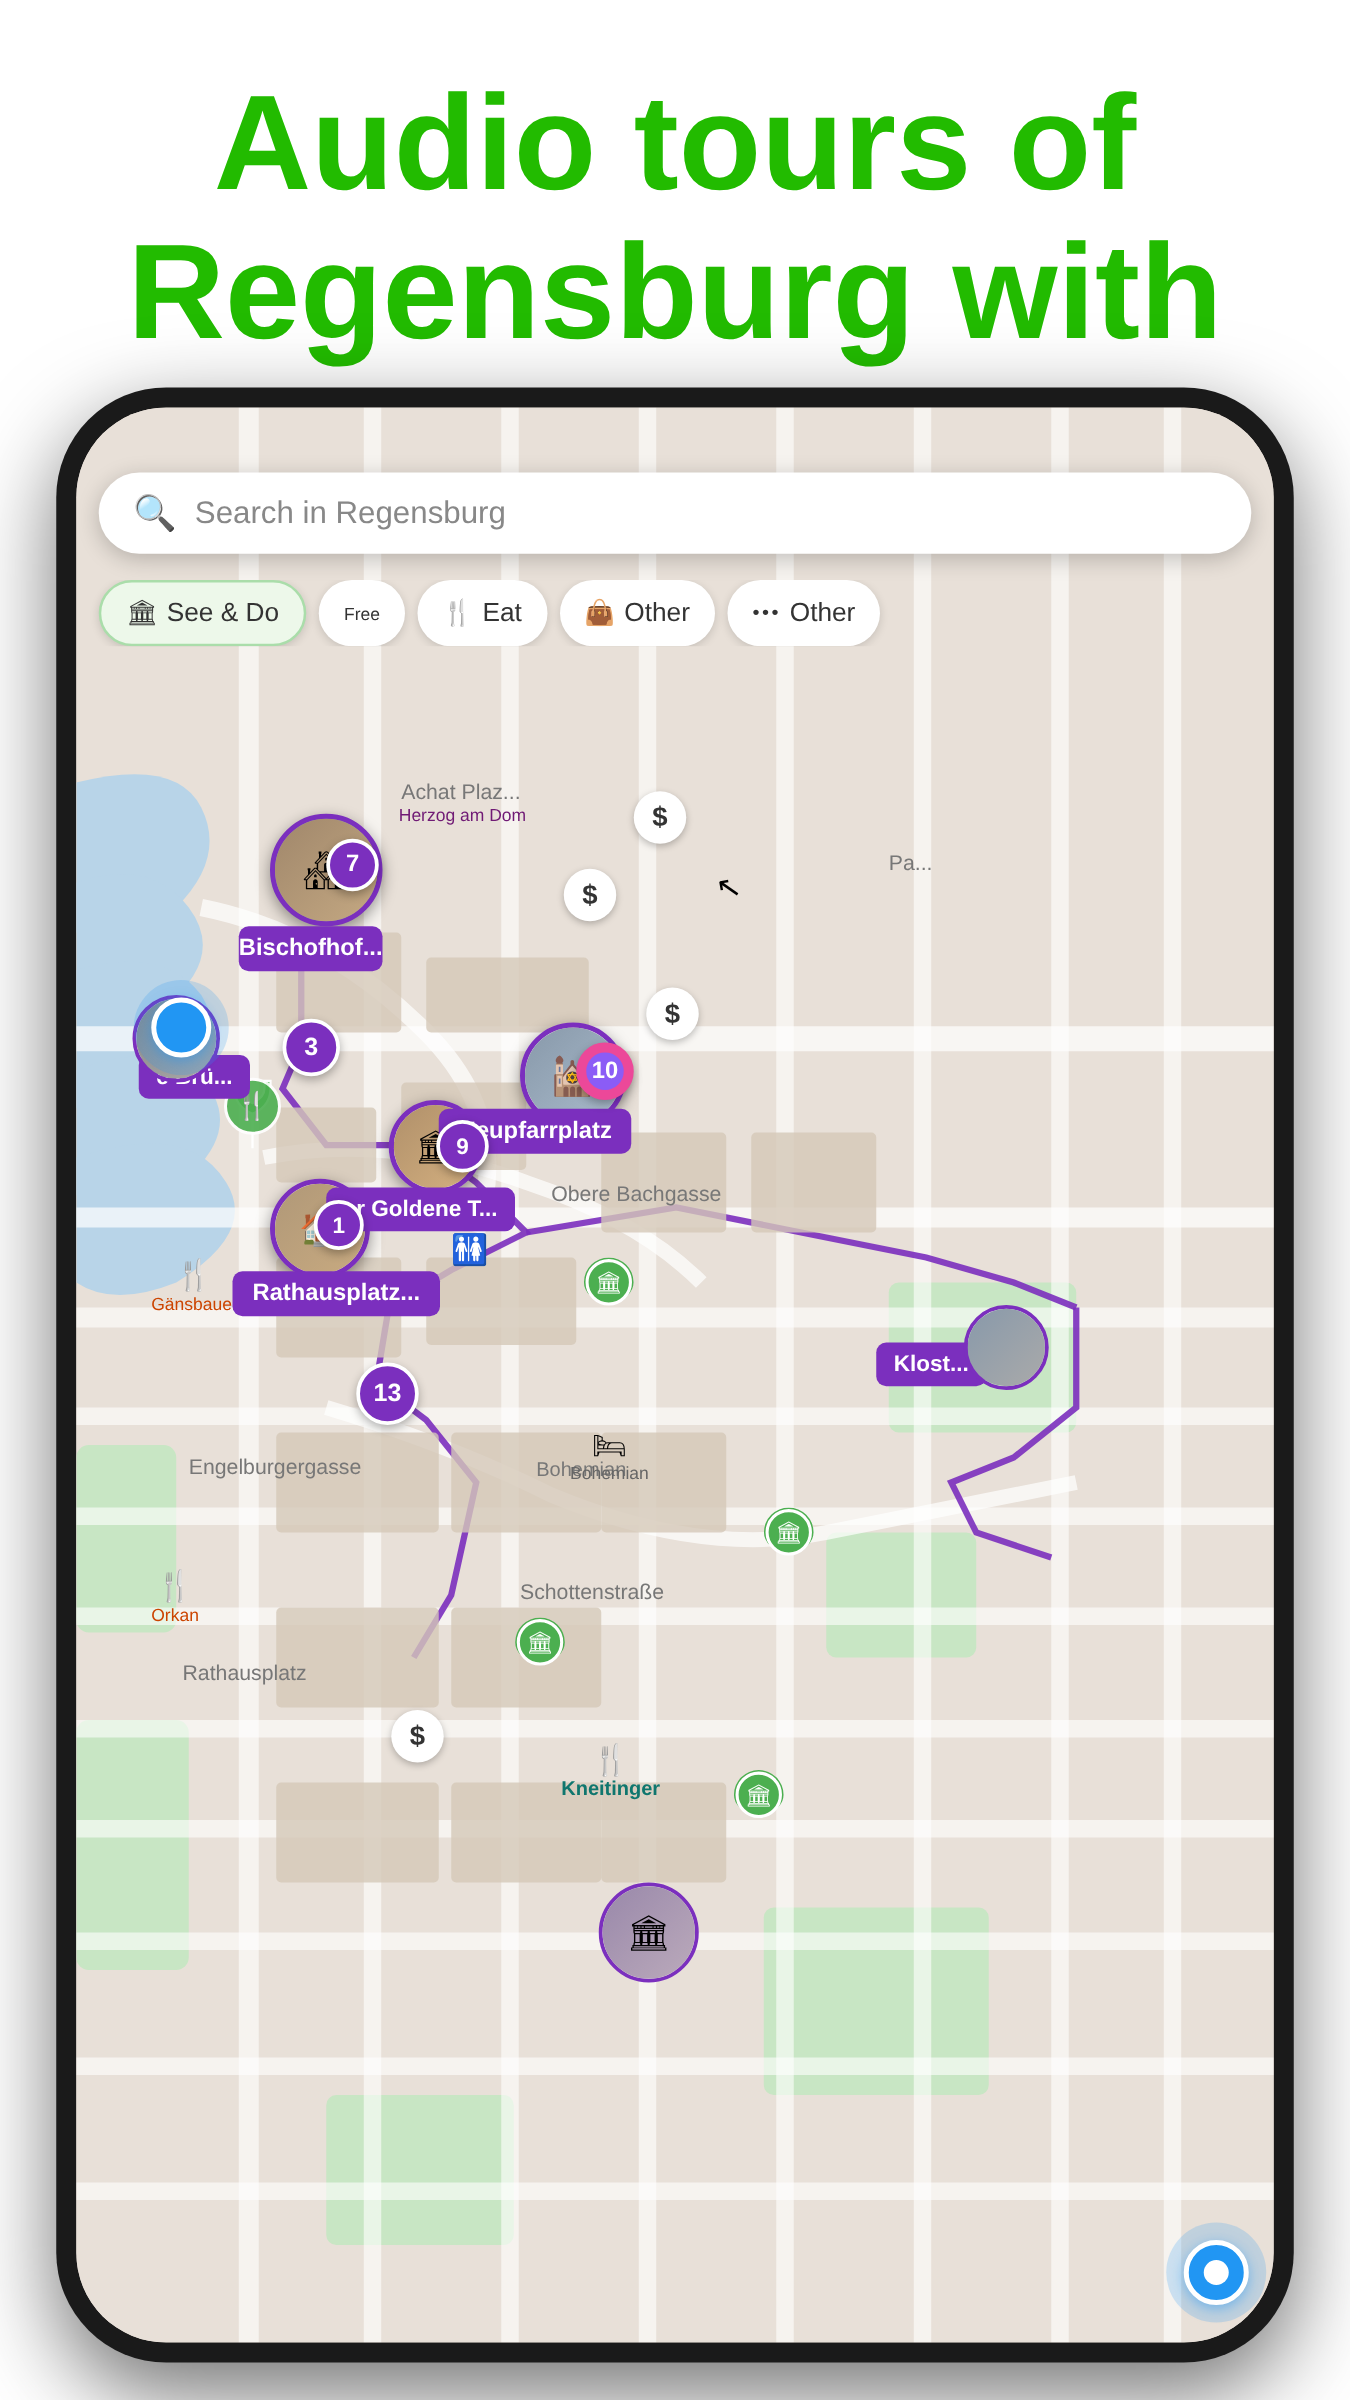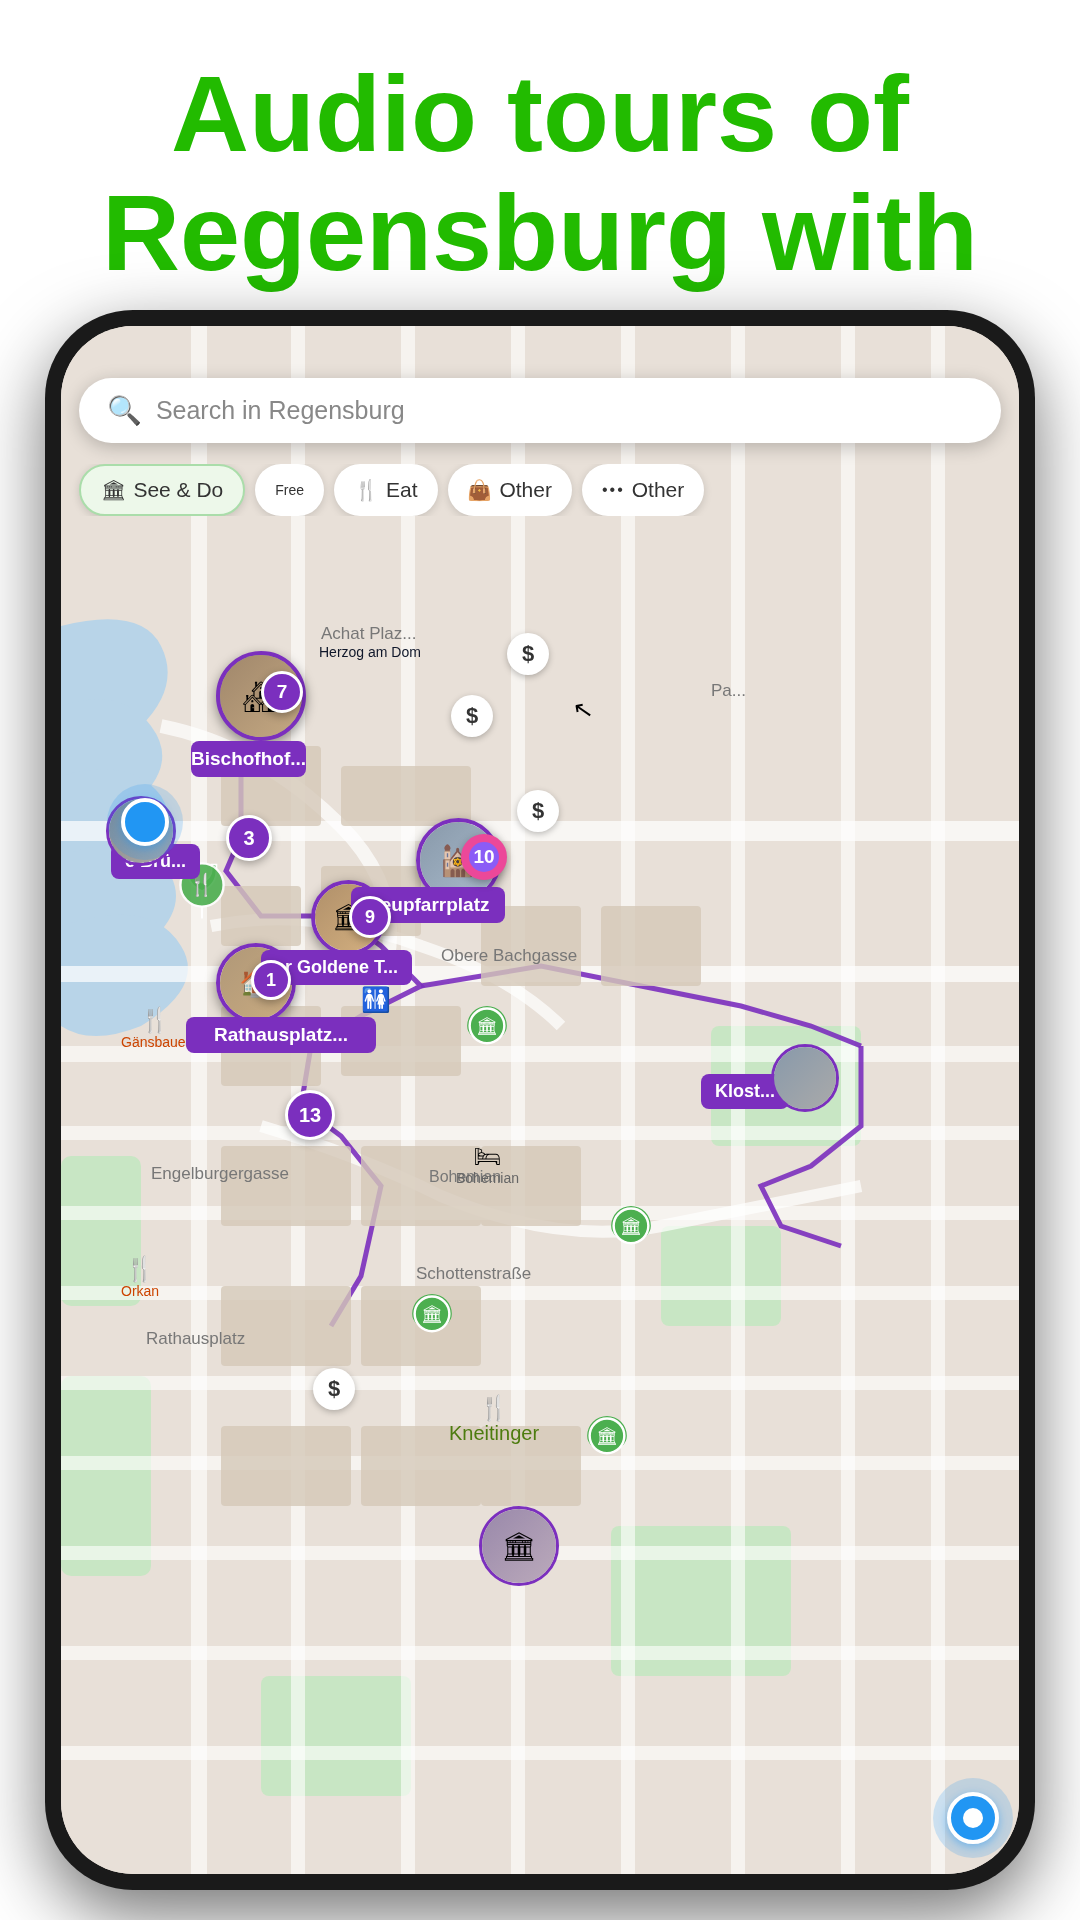"Herzog am Dom" div { color: #0f172a -> #701a75 }
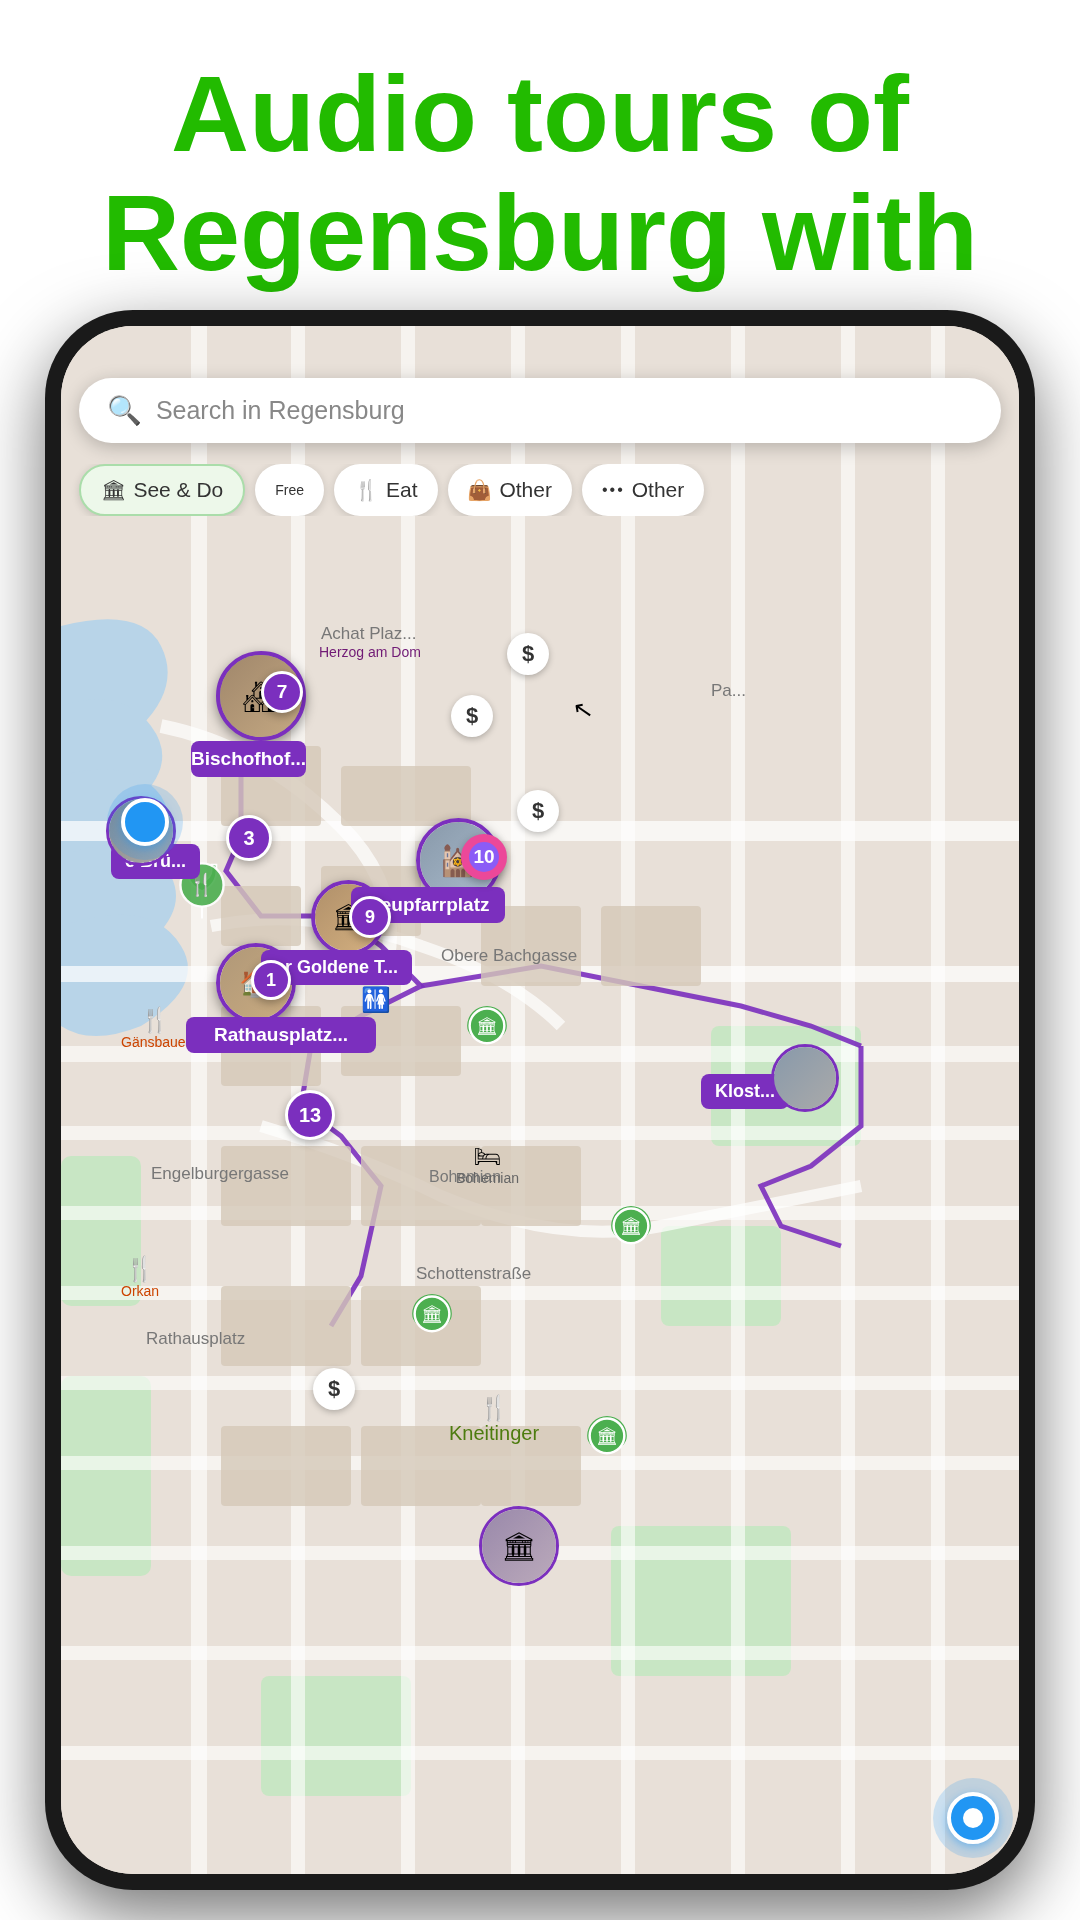"Rathausplatz..." div { padding: 7px 28px -> 7px 16px }
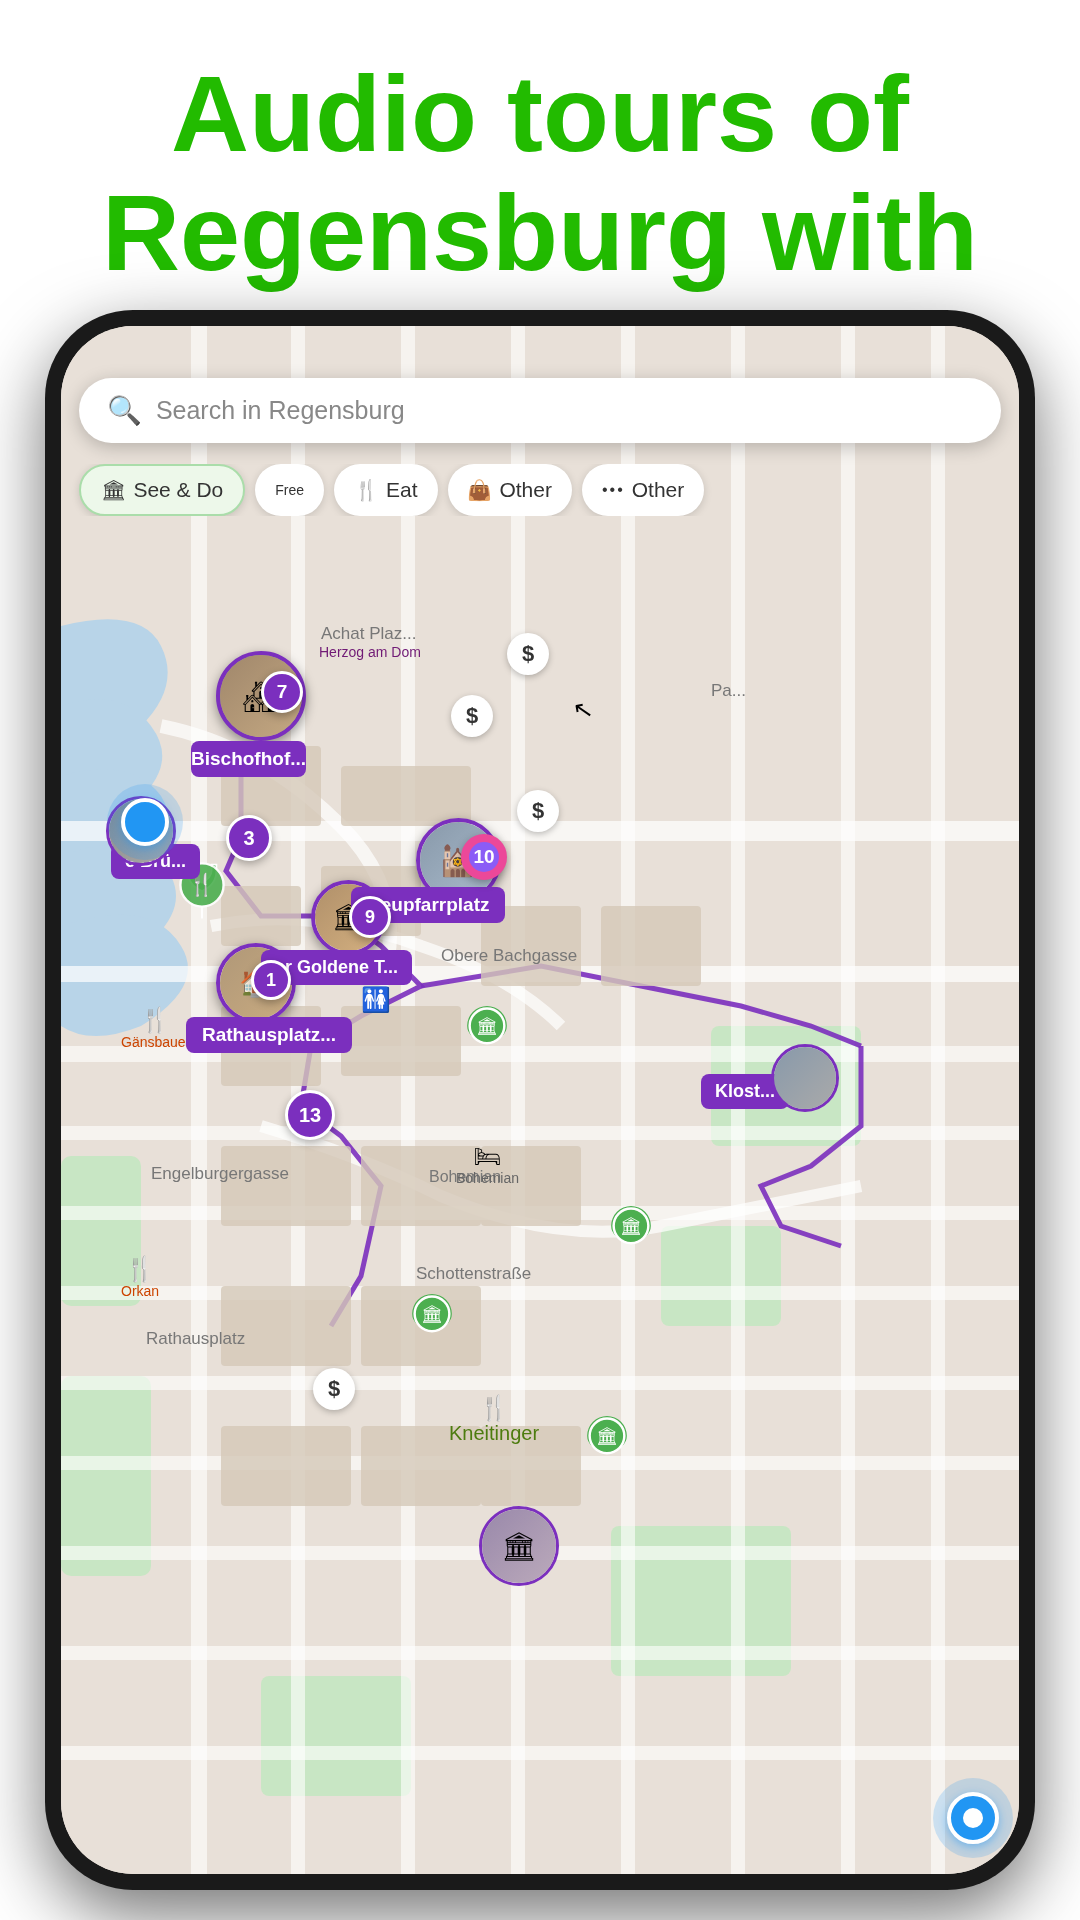"Kneitinger" div { color: #4d7c0f -> #0f766e; font-size: 20px -> 16px; font-weight: 400 -> 700 }
